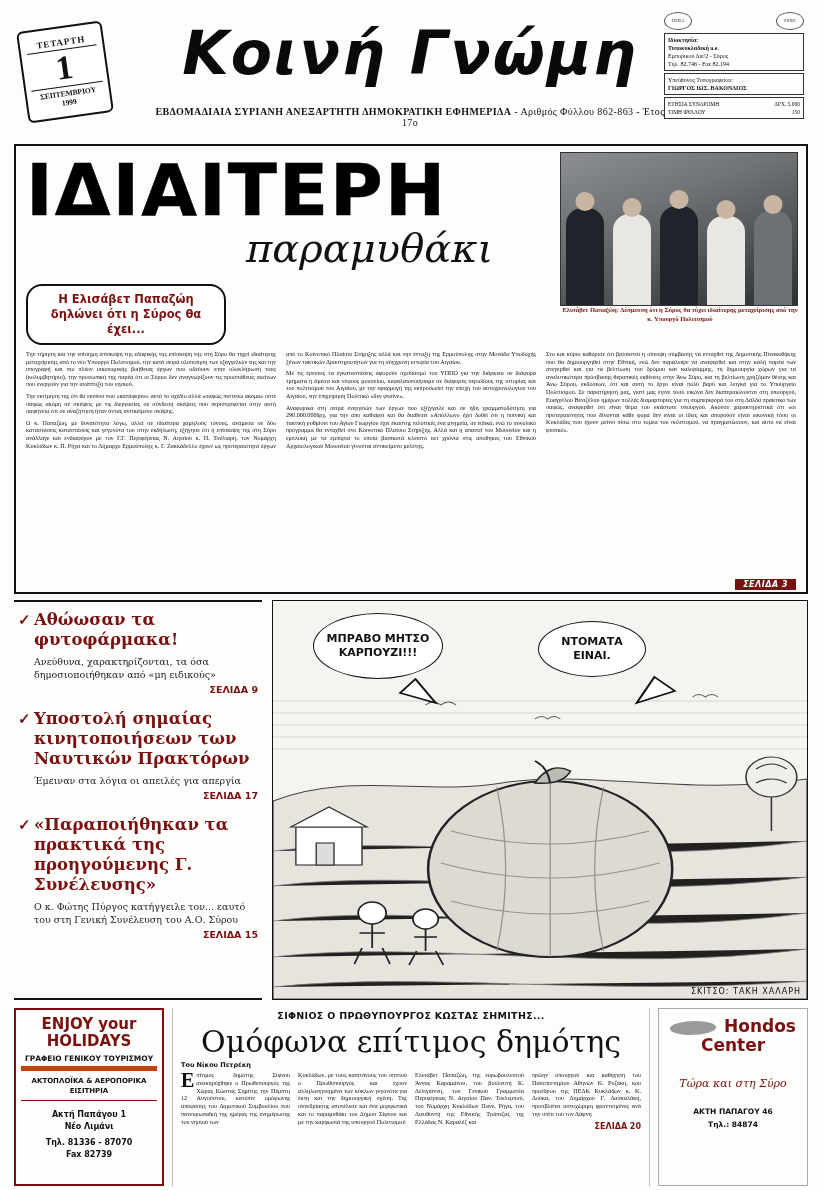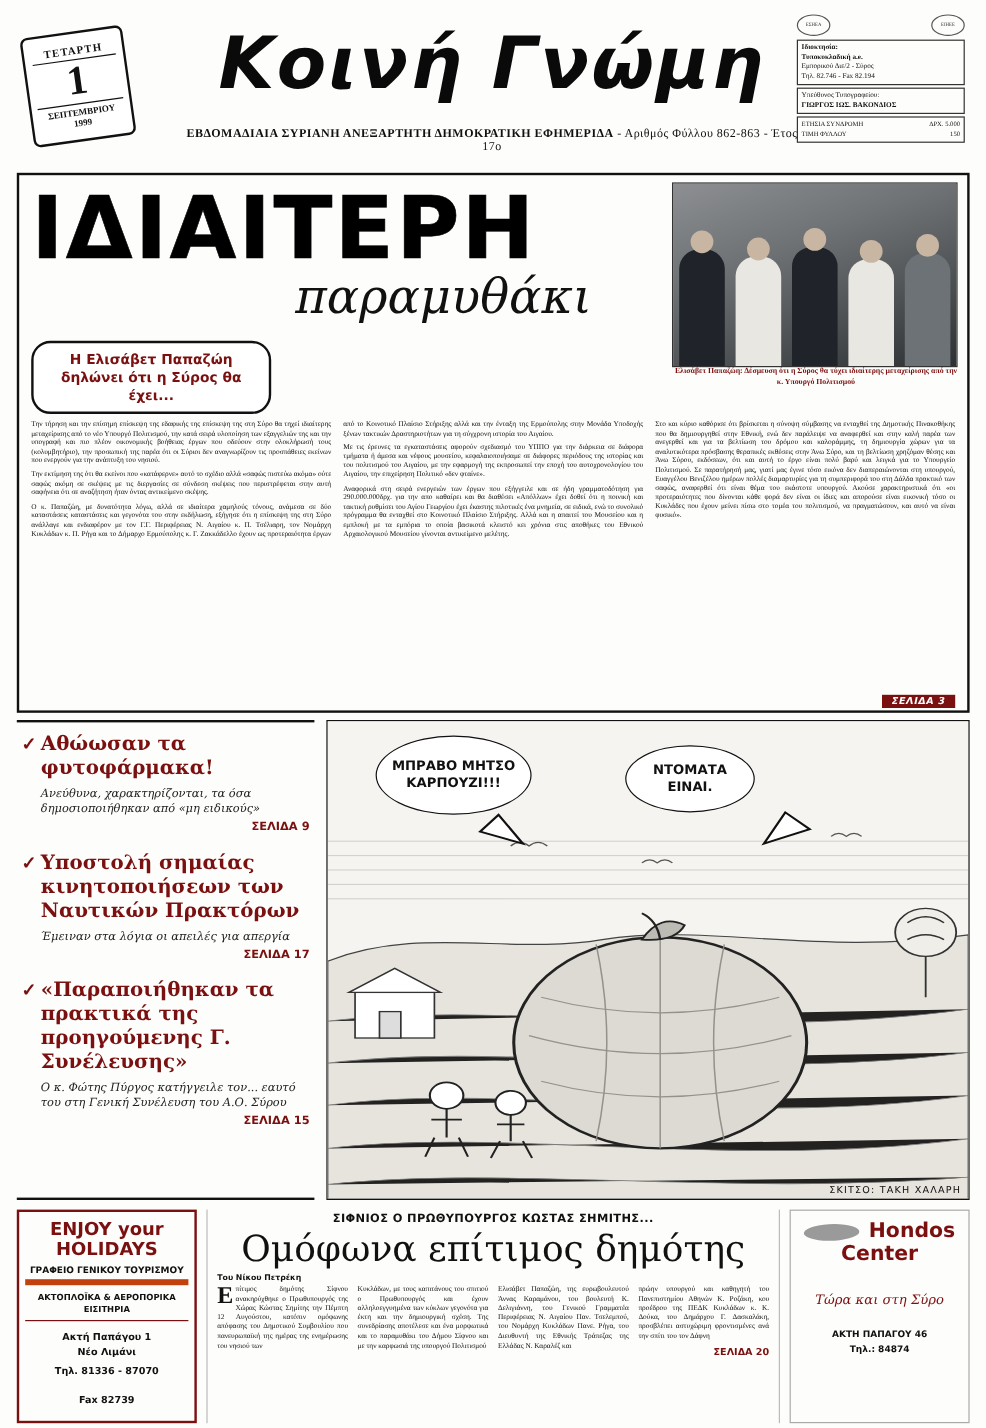"ΝΤΟΜΑΤΑ ΕΙΝΑΙ." .bubble.b2 { left: 248px -> 265px }
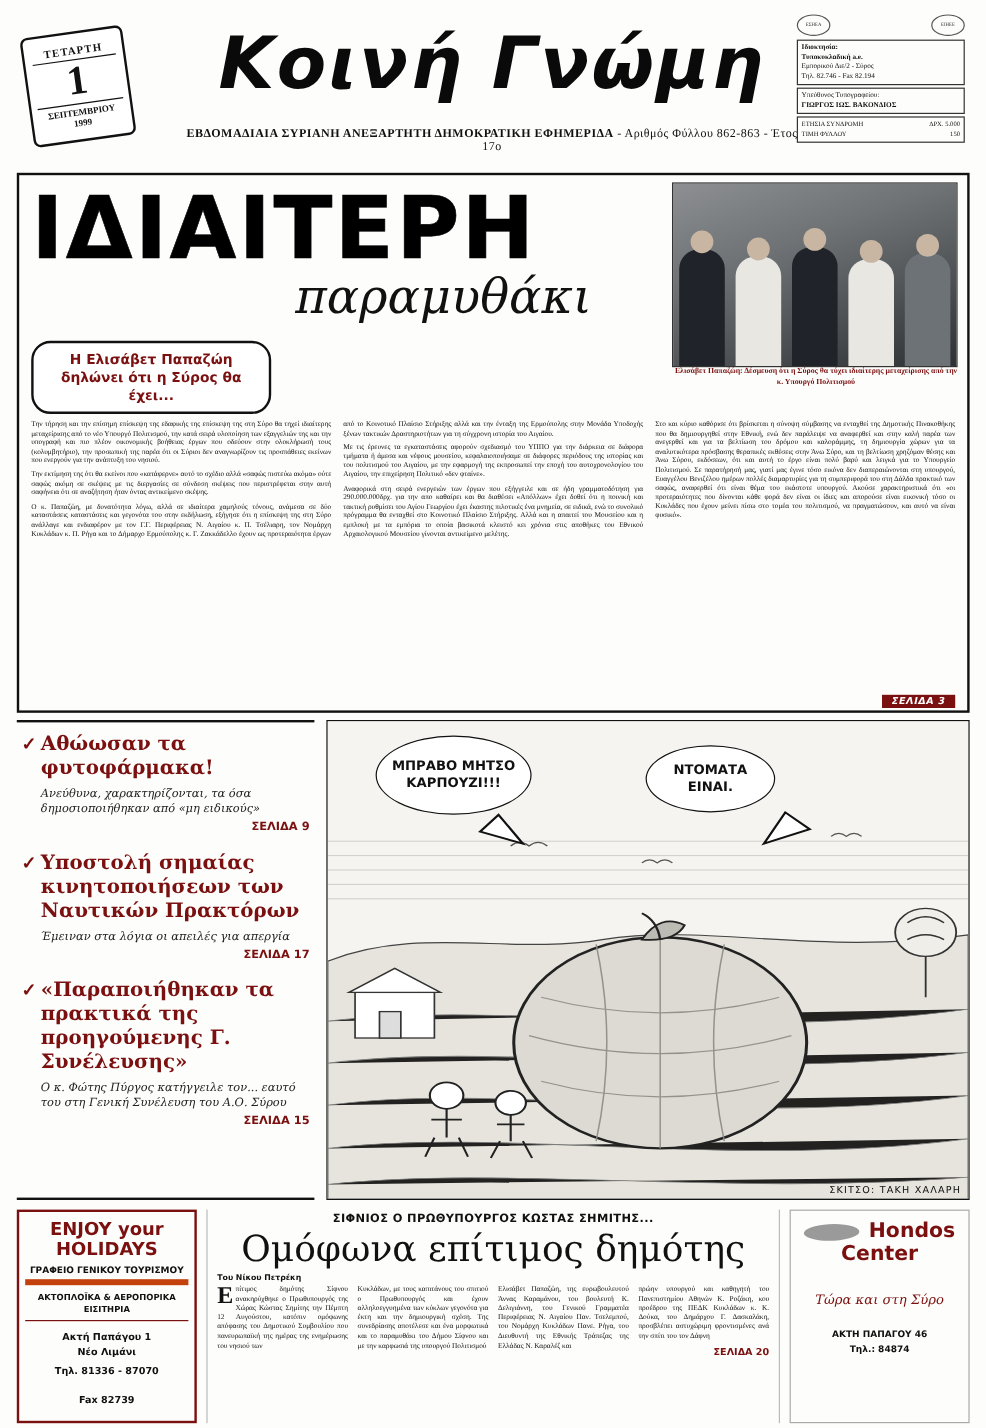"Ανεύθυνα, χαρακτηρίζονται, τα όσα" .teaser p { font-style: italic -> none }
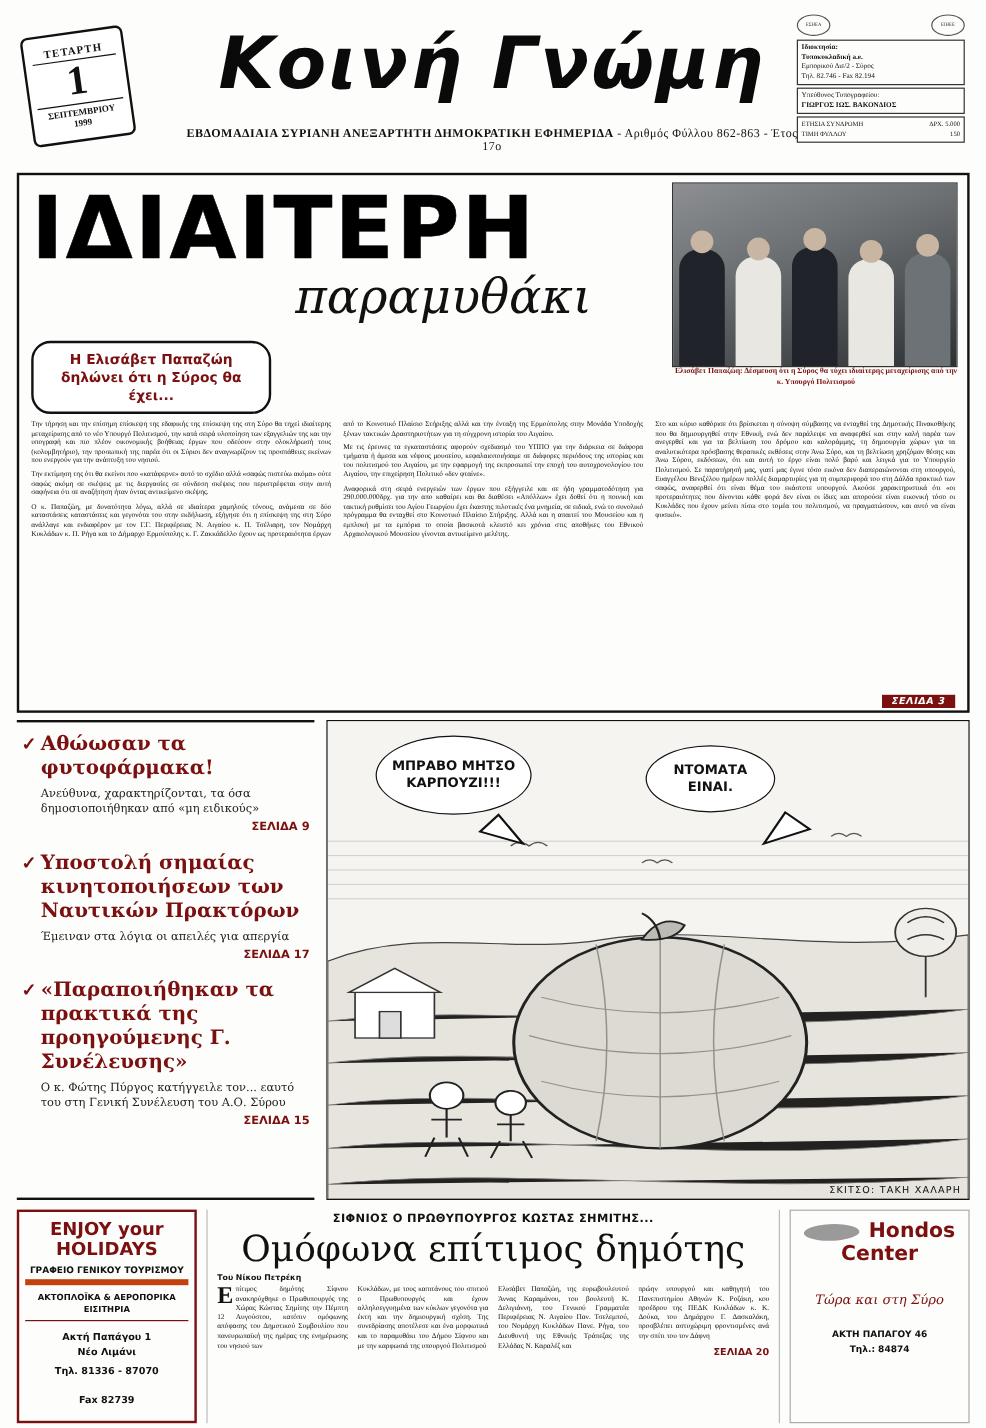"Fax 82739" div.addr { margin-top: 12px -> 0 }
